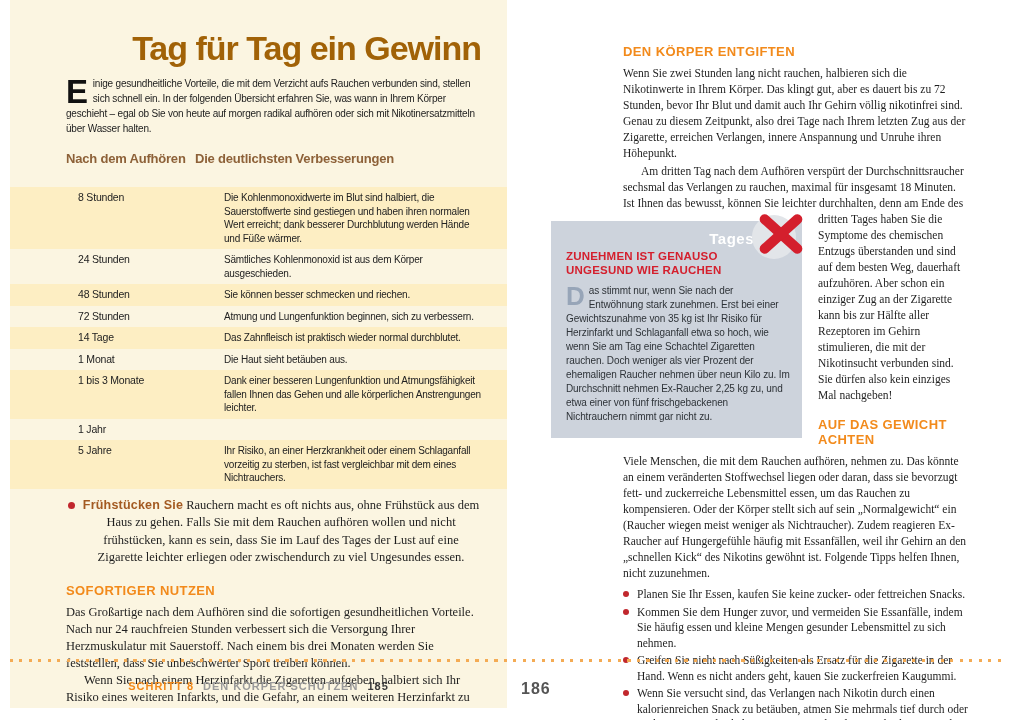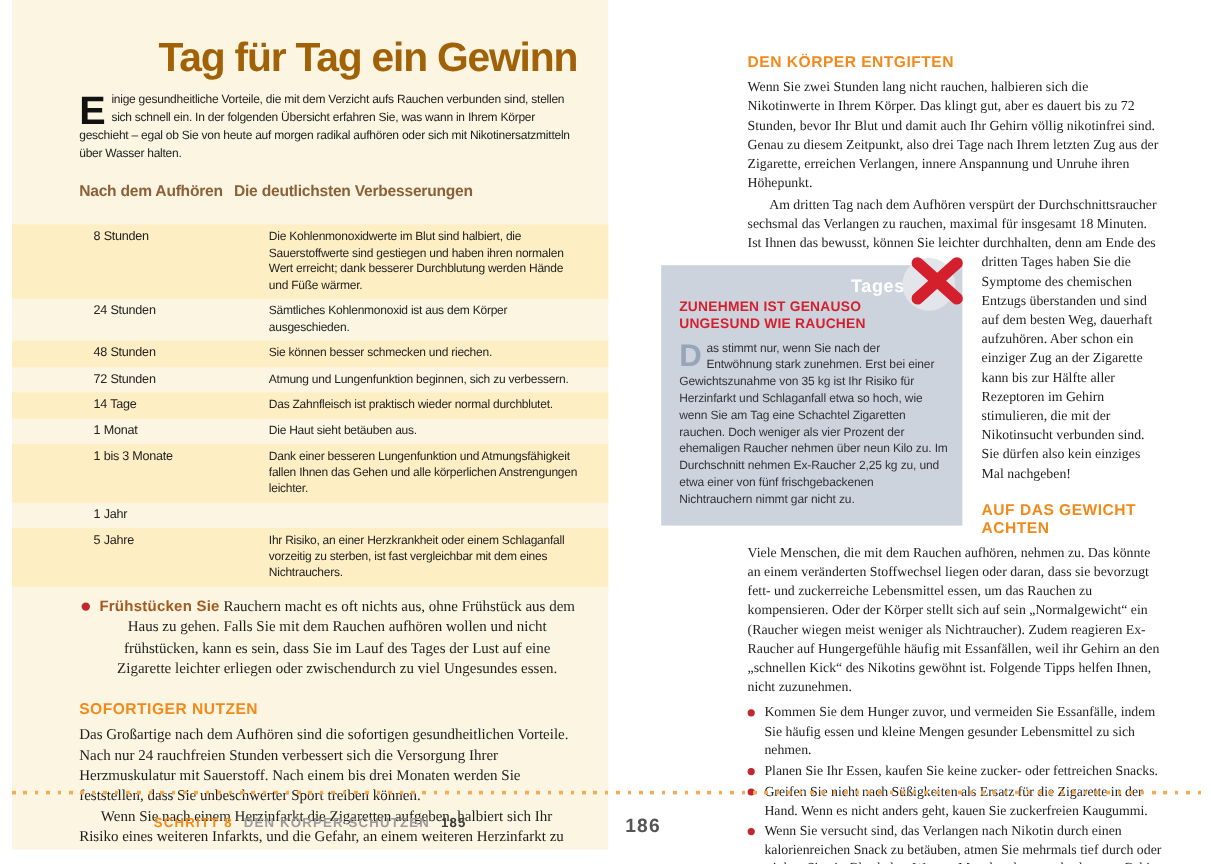"Kommen Sie dem Hunger zuvor," li { order: before "Planen Sie Ihr Essen, kaufen" -> after "Planen Sie Ihr Essen, kaufen" }
